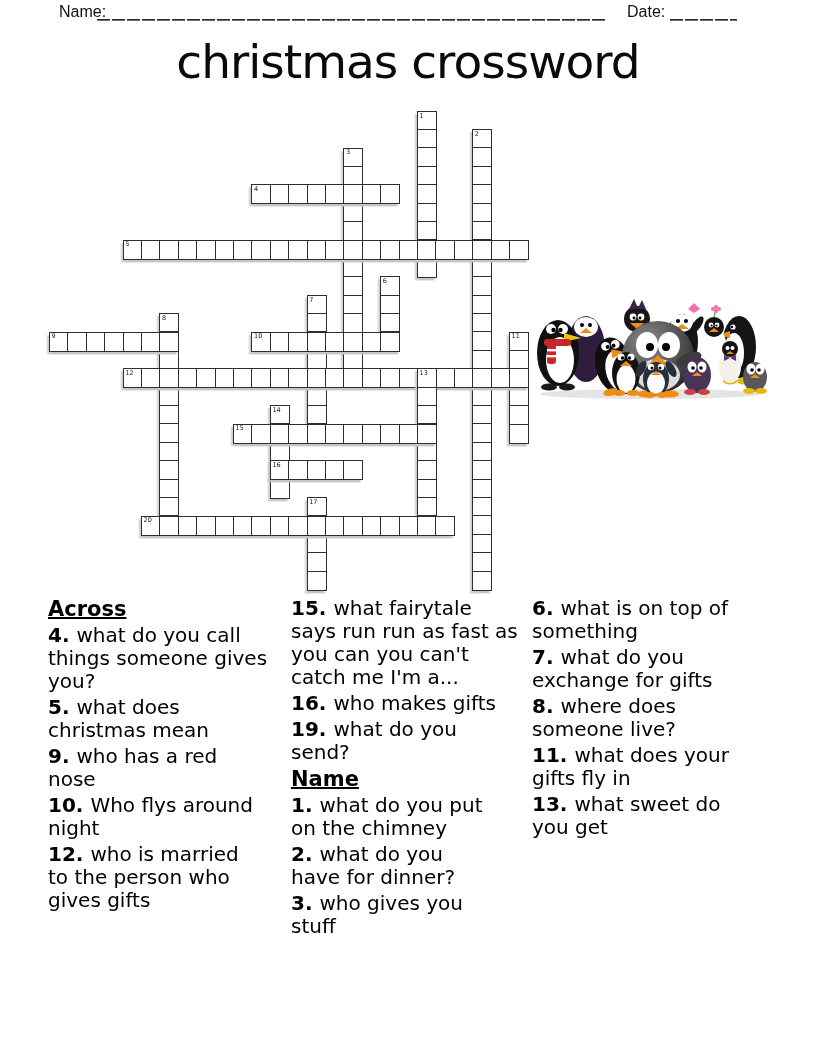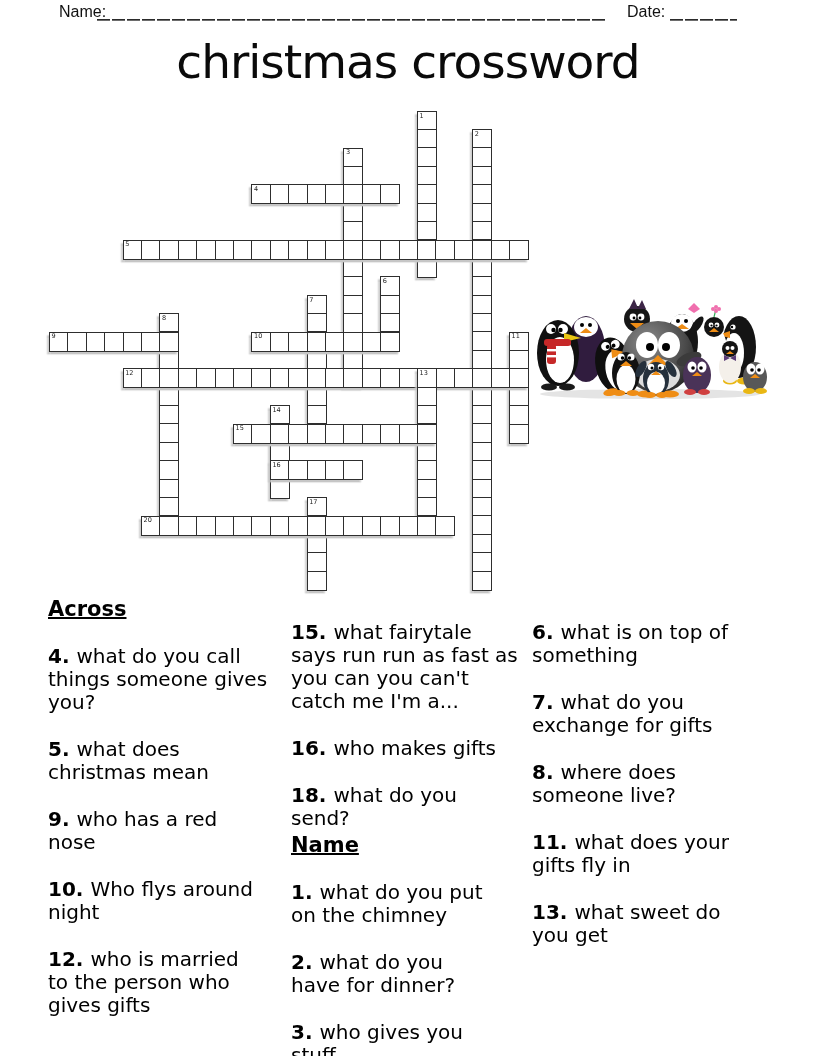"15. what fairytale" .clue { margin-top: 24px -> none }
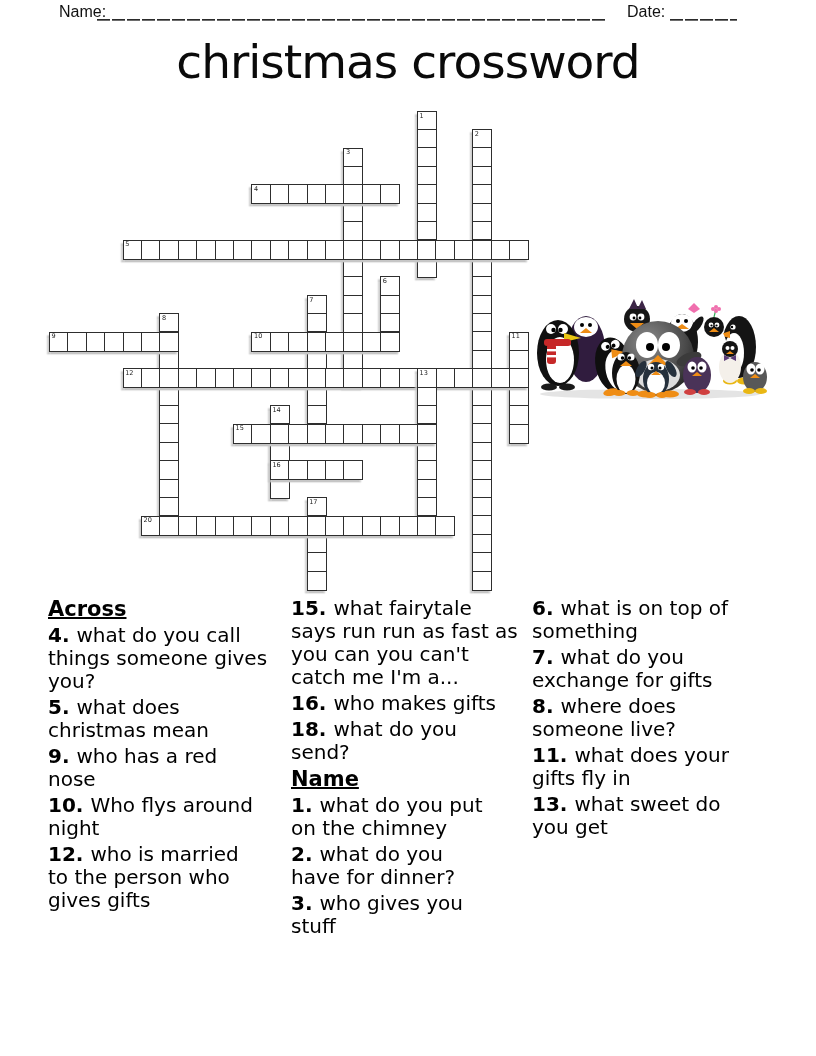"18." span.clue-num { text: 18 -> 19 }
